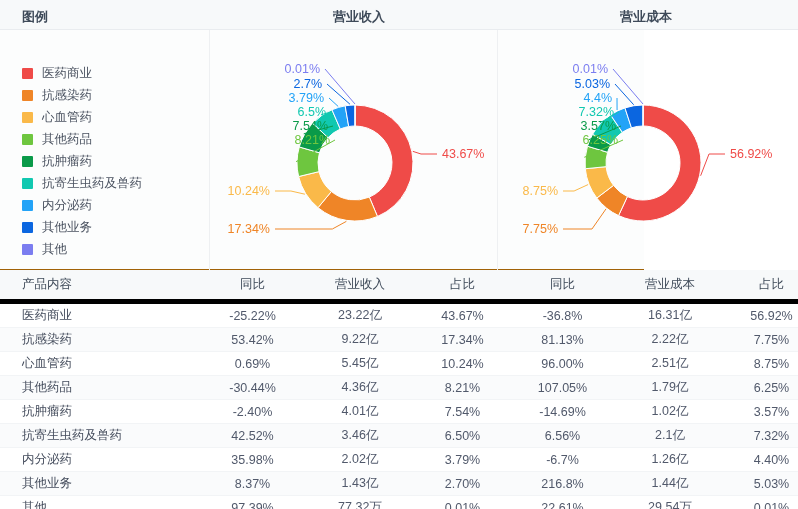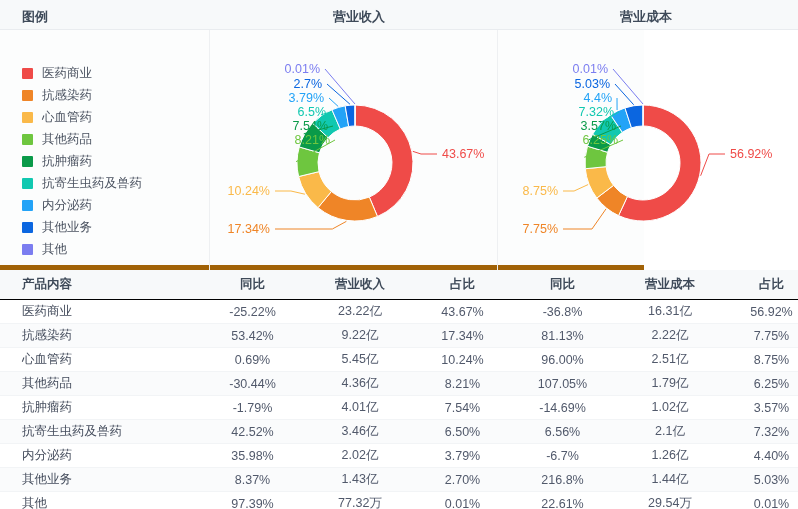"图例" .top-panel { border-bottom: 5px solid #a16207 -> 1px solid #a16207 }
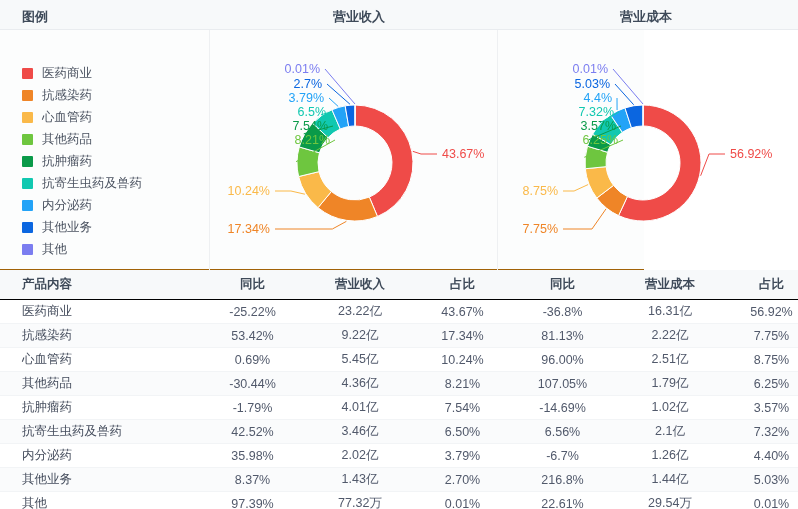"产品内容" table.data th { border-bottom: 1px solid #000000 -> 5px solid #000000; font-weight: 700 -> 400 }
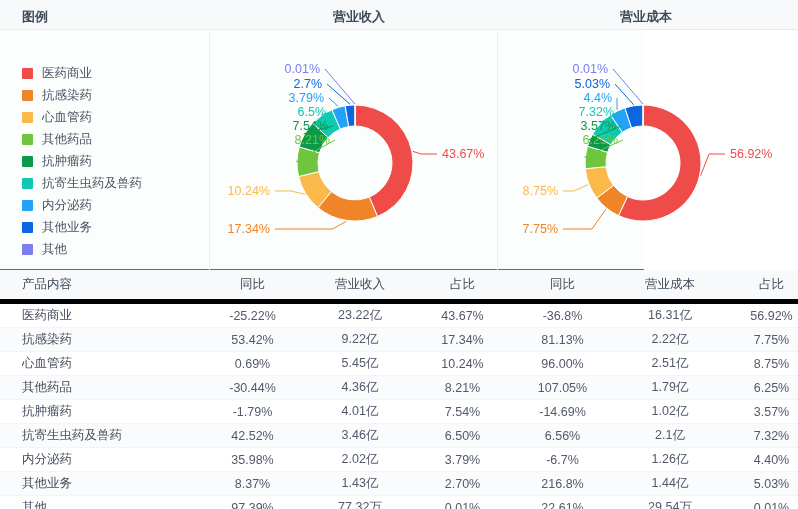"-1.79%" td.down { text: -1.79% -> -2.40% }
